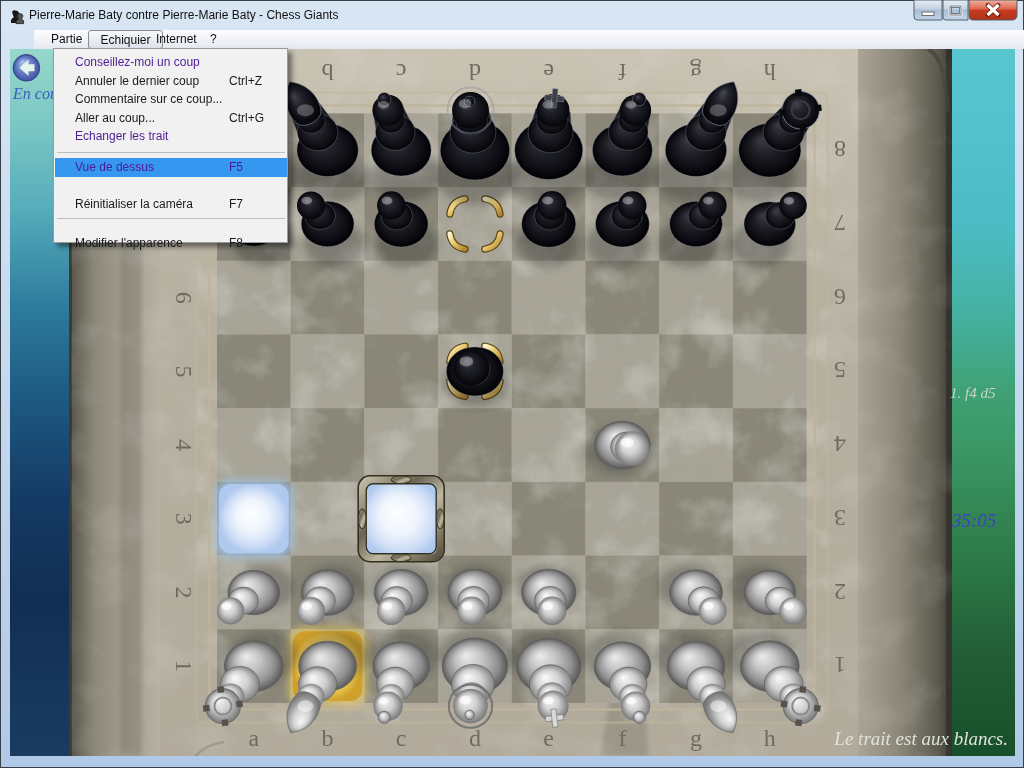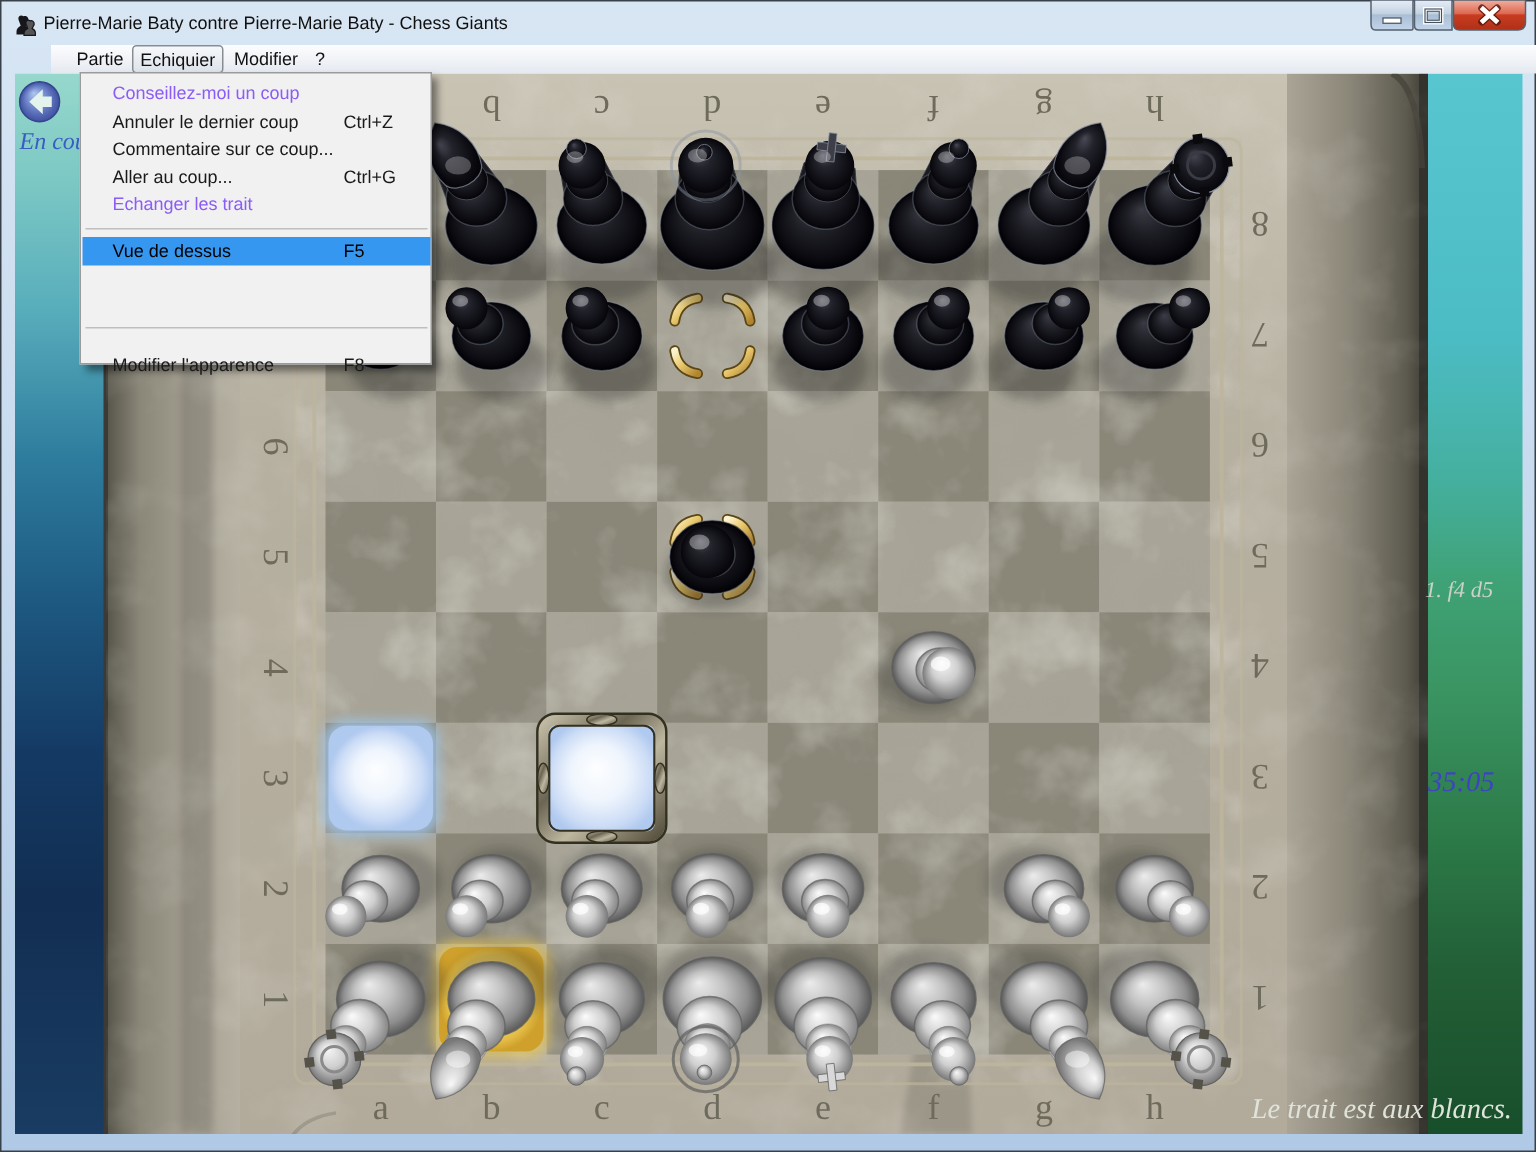"Echiquier" #mEch { width: 61px -> 75px }
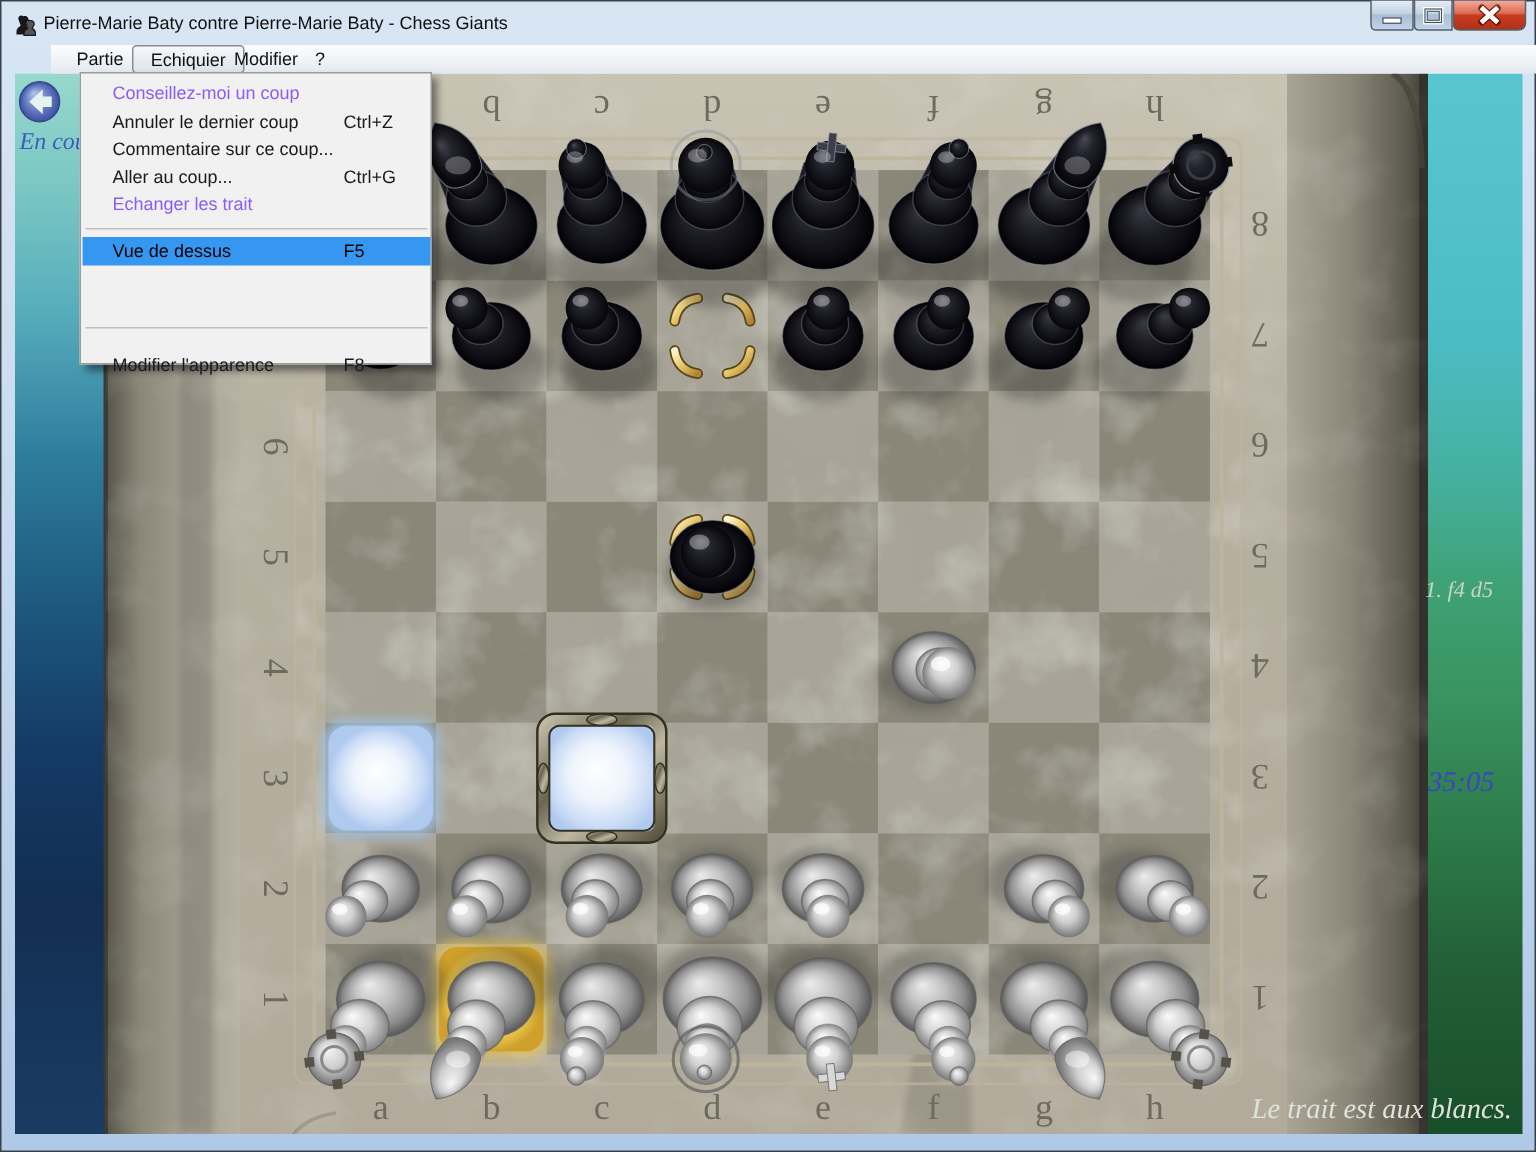"Modifier" span.mitem { text: Modifier -> Internet }
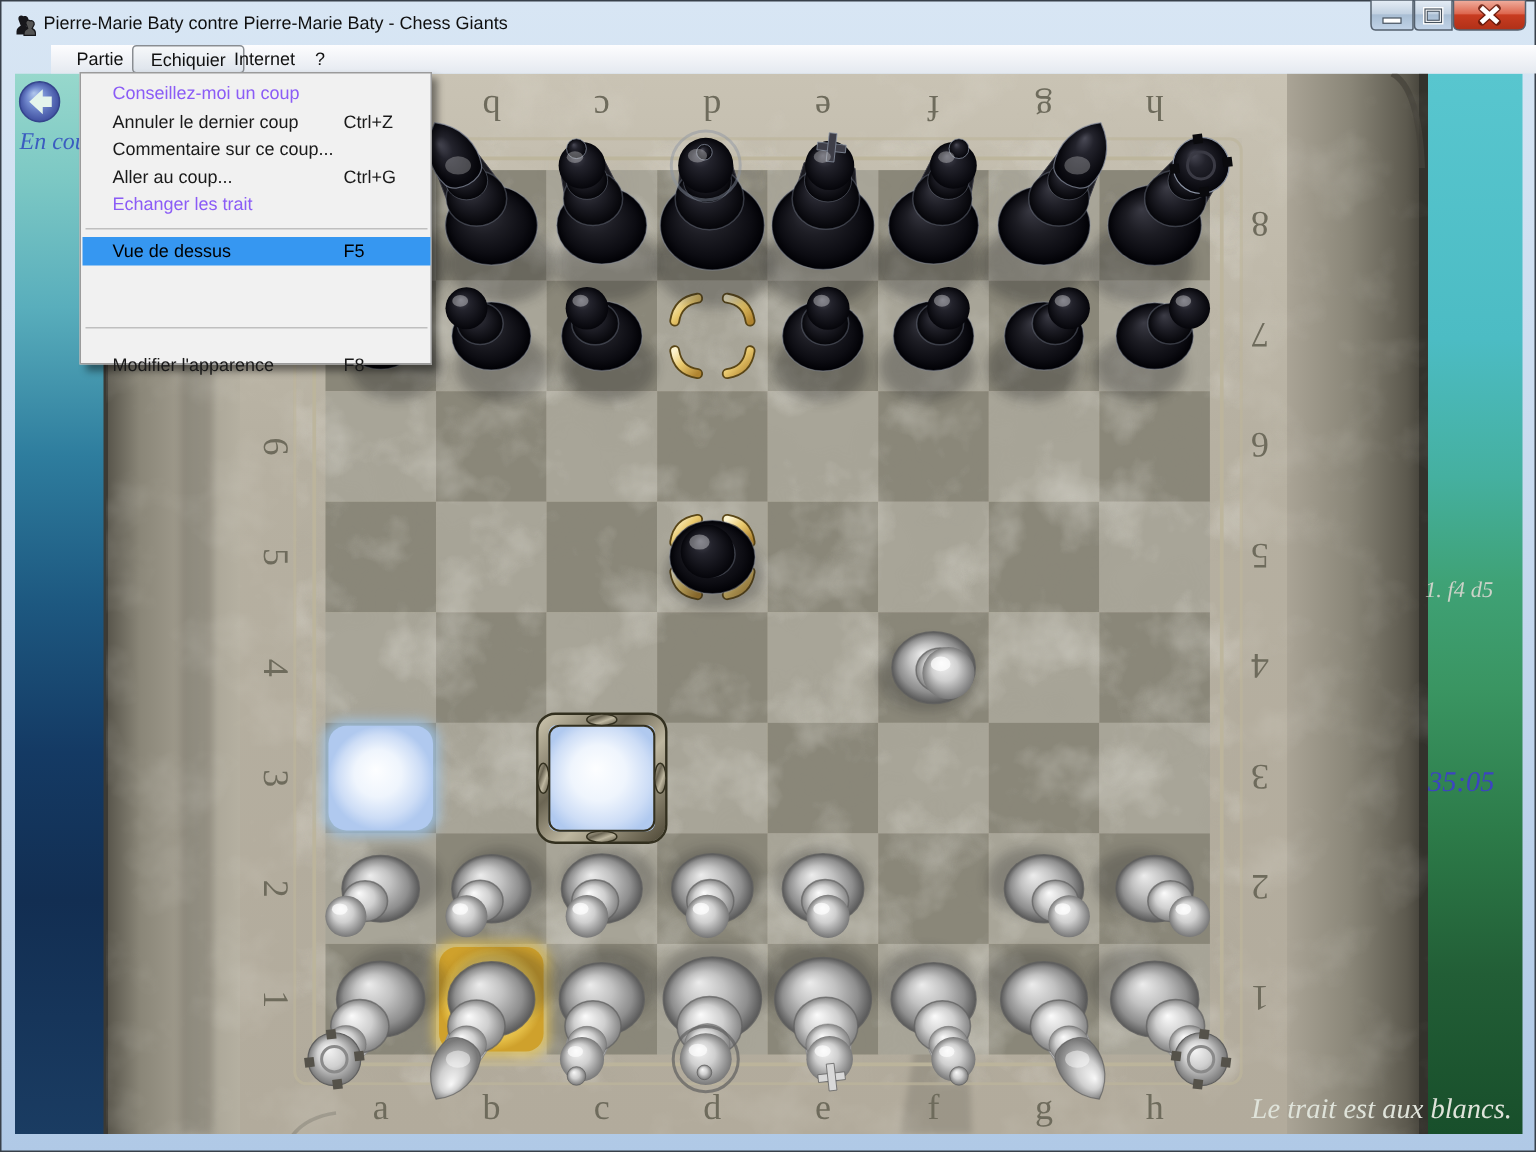"Conseillez-moi un coup" .dis { color: #8b5cf6 -> #4c1d95 }
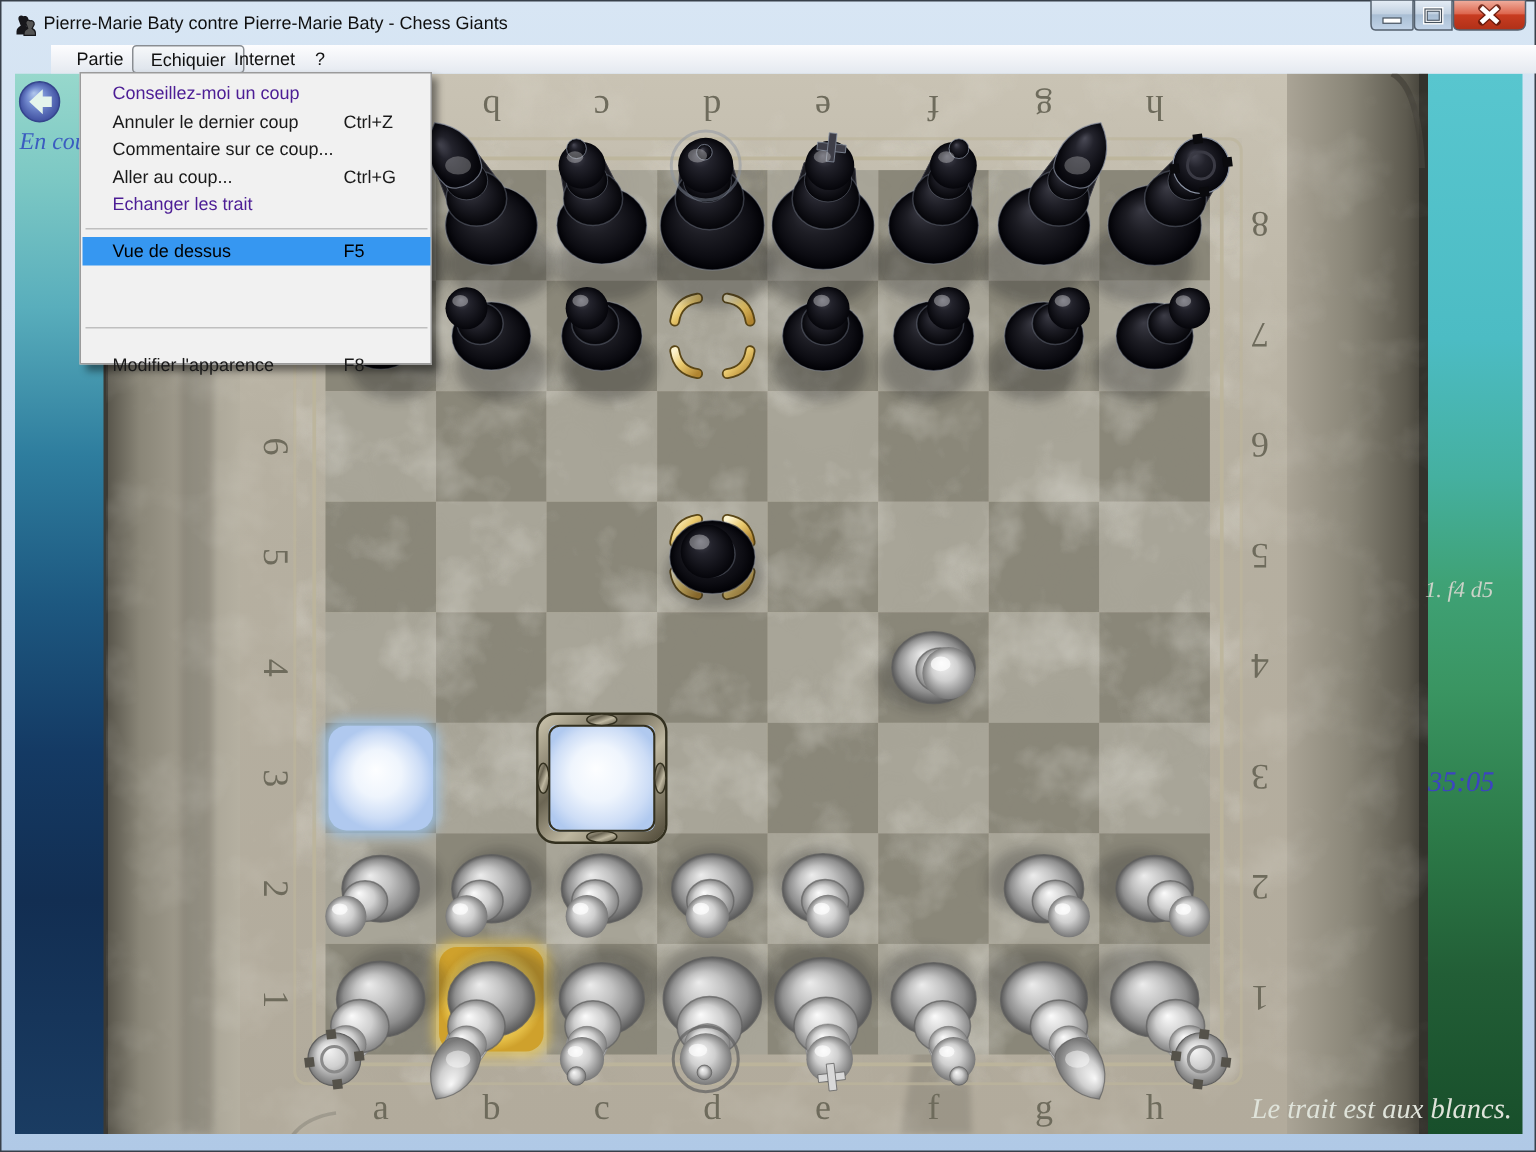"Vue de dessus" div.mi { color: #000000 -> #4c1d95 }
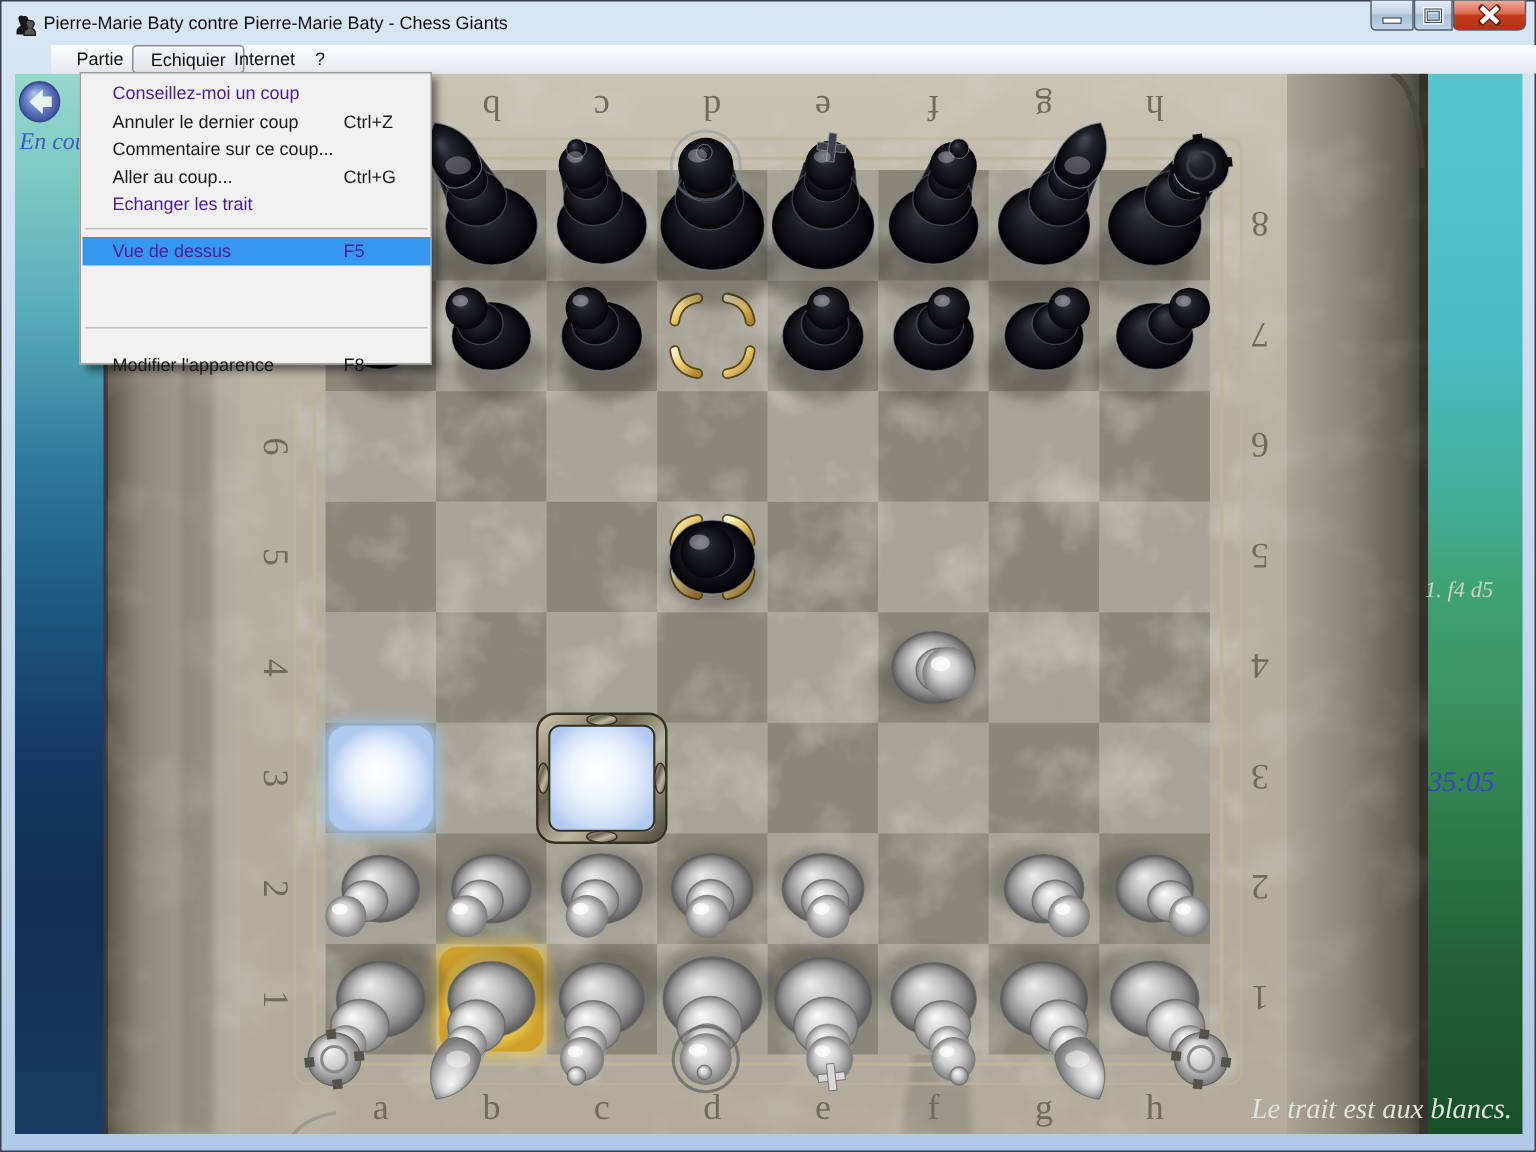"Réinitialiser la caméra" div.mi { html: none -> <div> <span>Réinitialiser la caméra</span> <span>F7</span> </div> }
